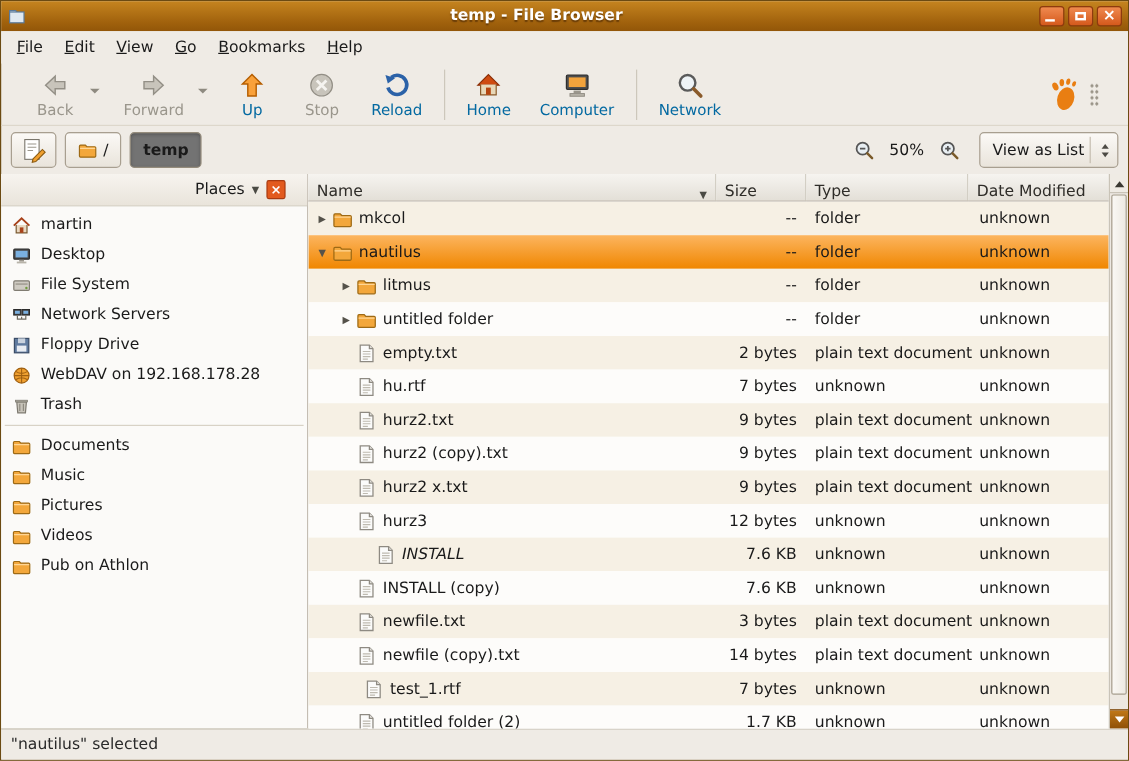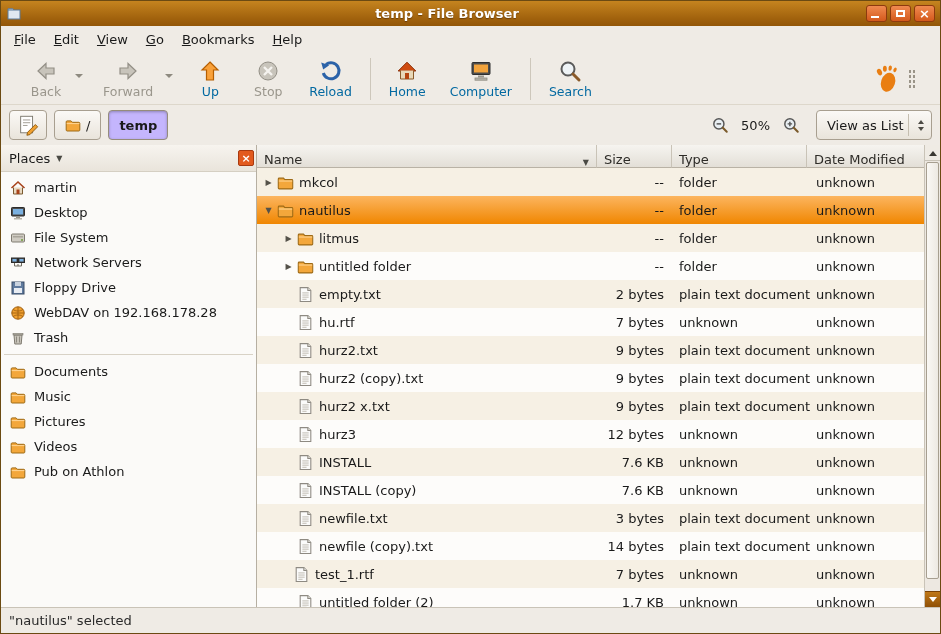"Search" div.tb-label { text: Search -> Network }
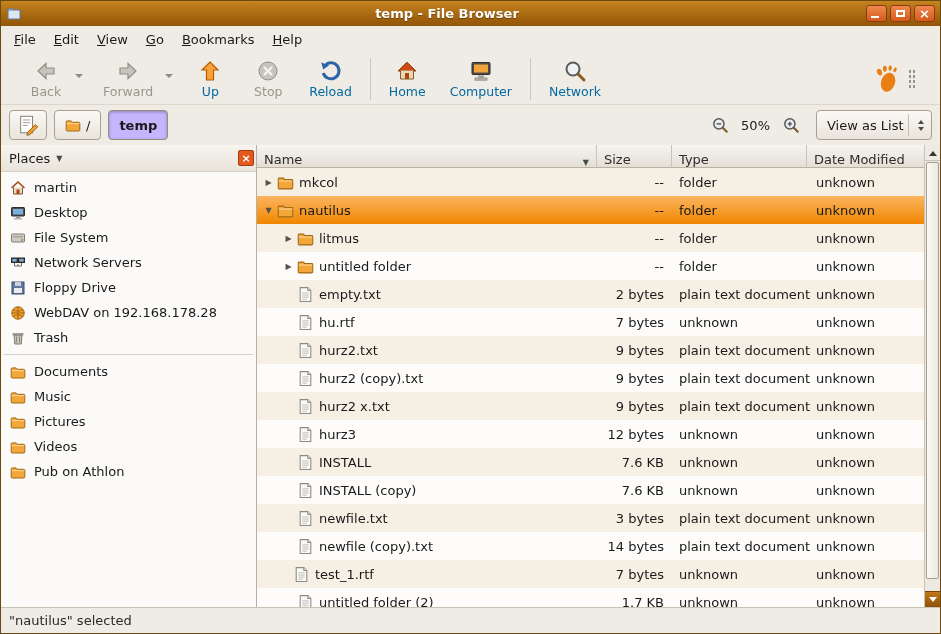"temp" .loc-btn.active { background: #c4b5fd -> #737373 }
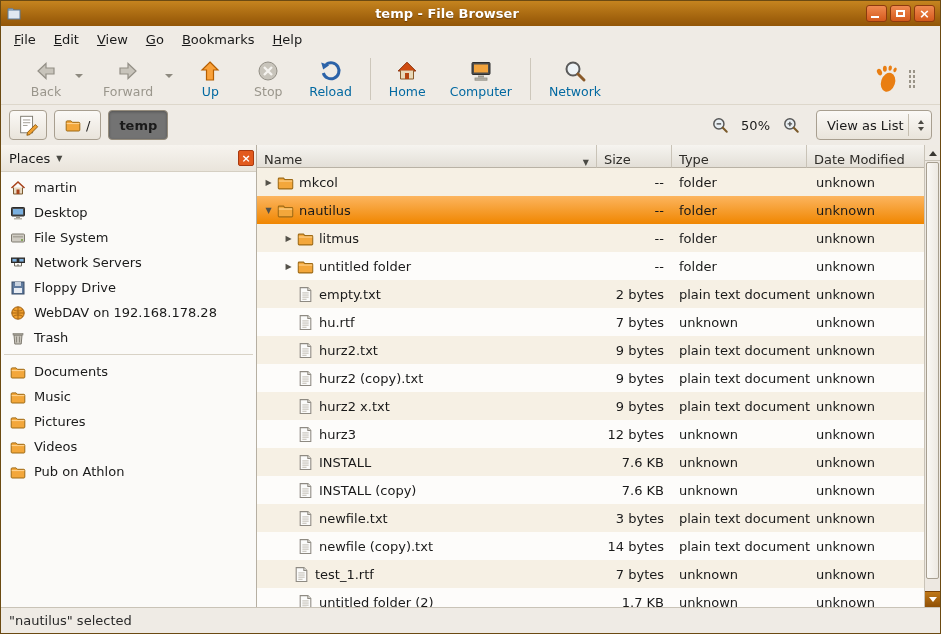"Places" .sidebar-header { justify-content: space-between -> flex-end; padding: 0 2px -> 0 18px }
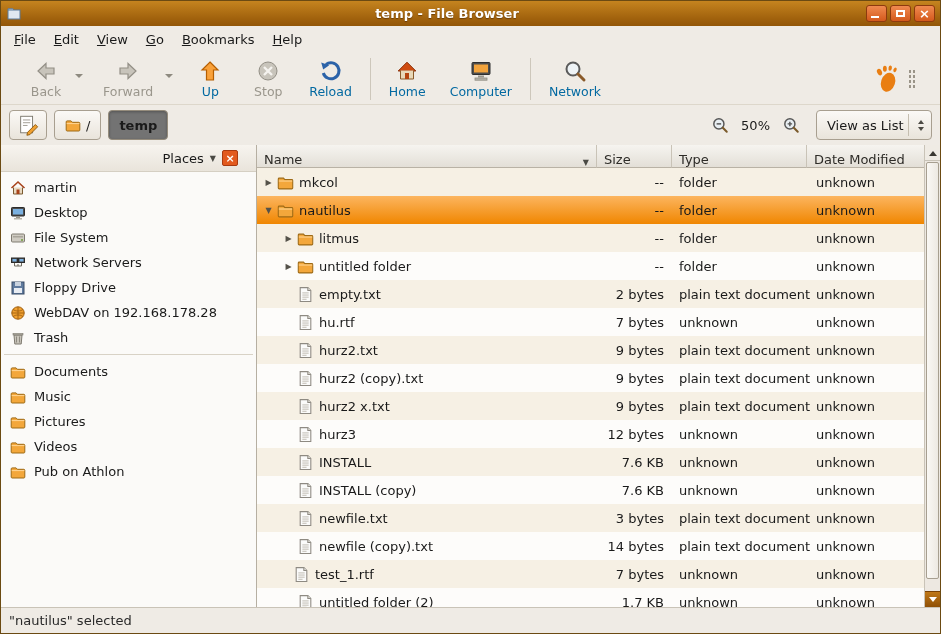"INSTALL" div.c-name { font-style: none -> italic; padding-left: 24px -> 40px }
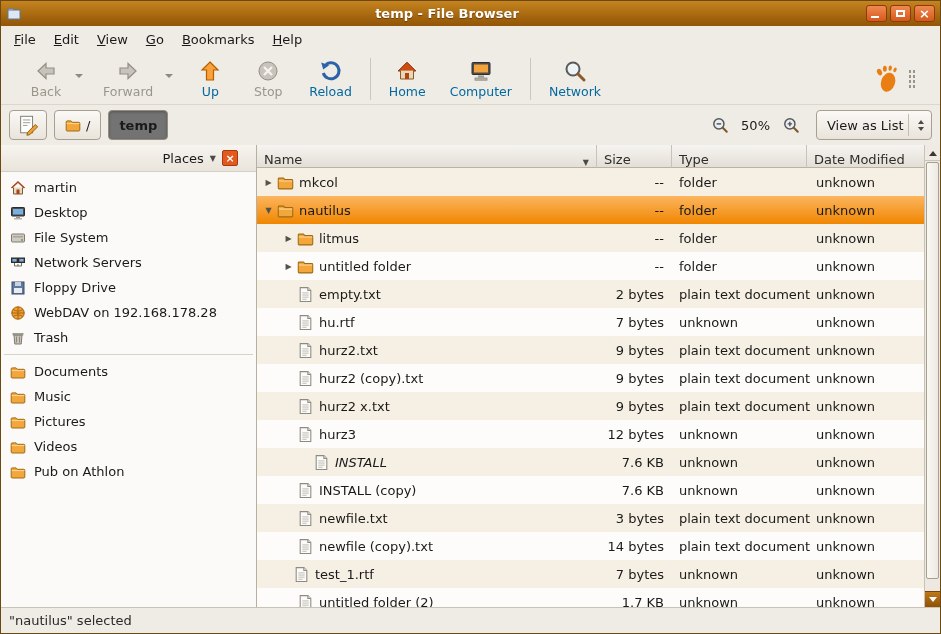"test_1.rtf" div.c-name { padding-left: 20px -> 30px }
